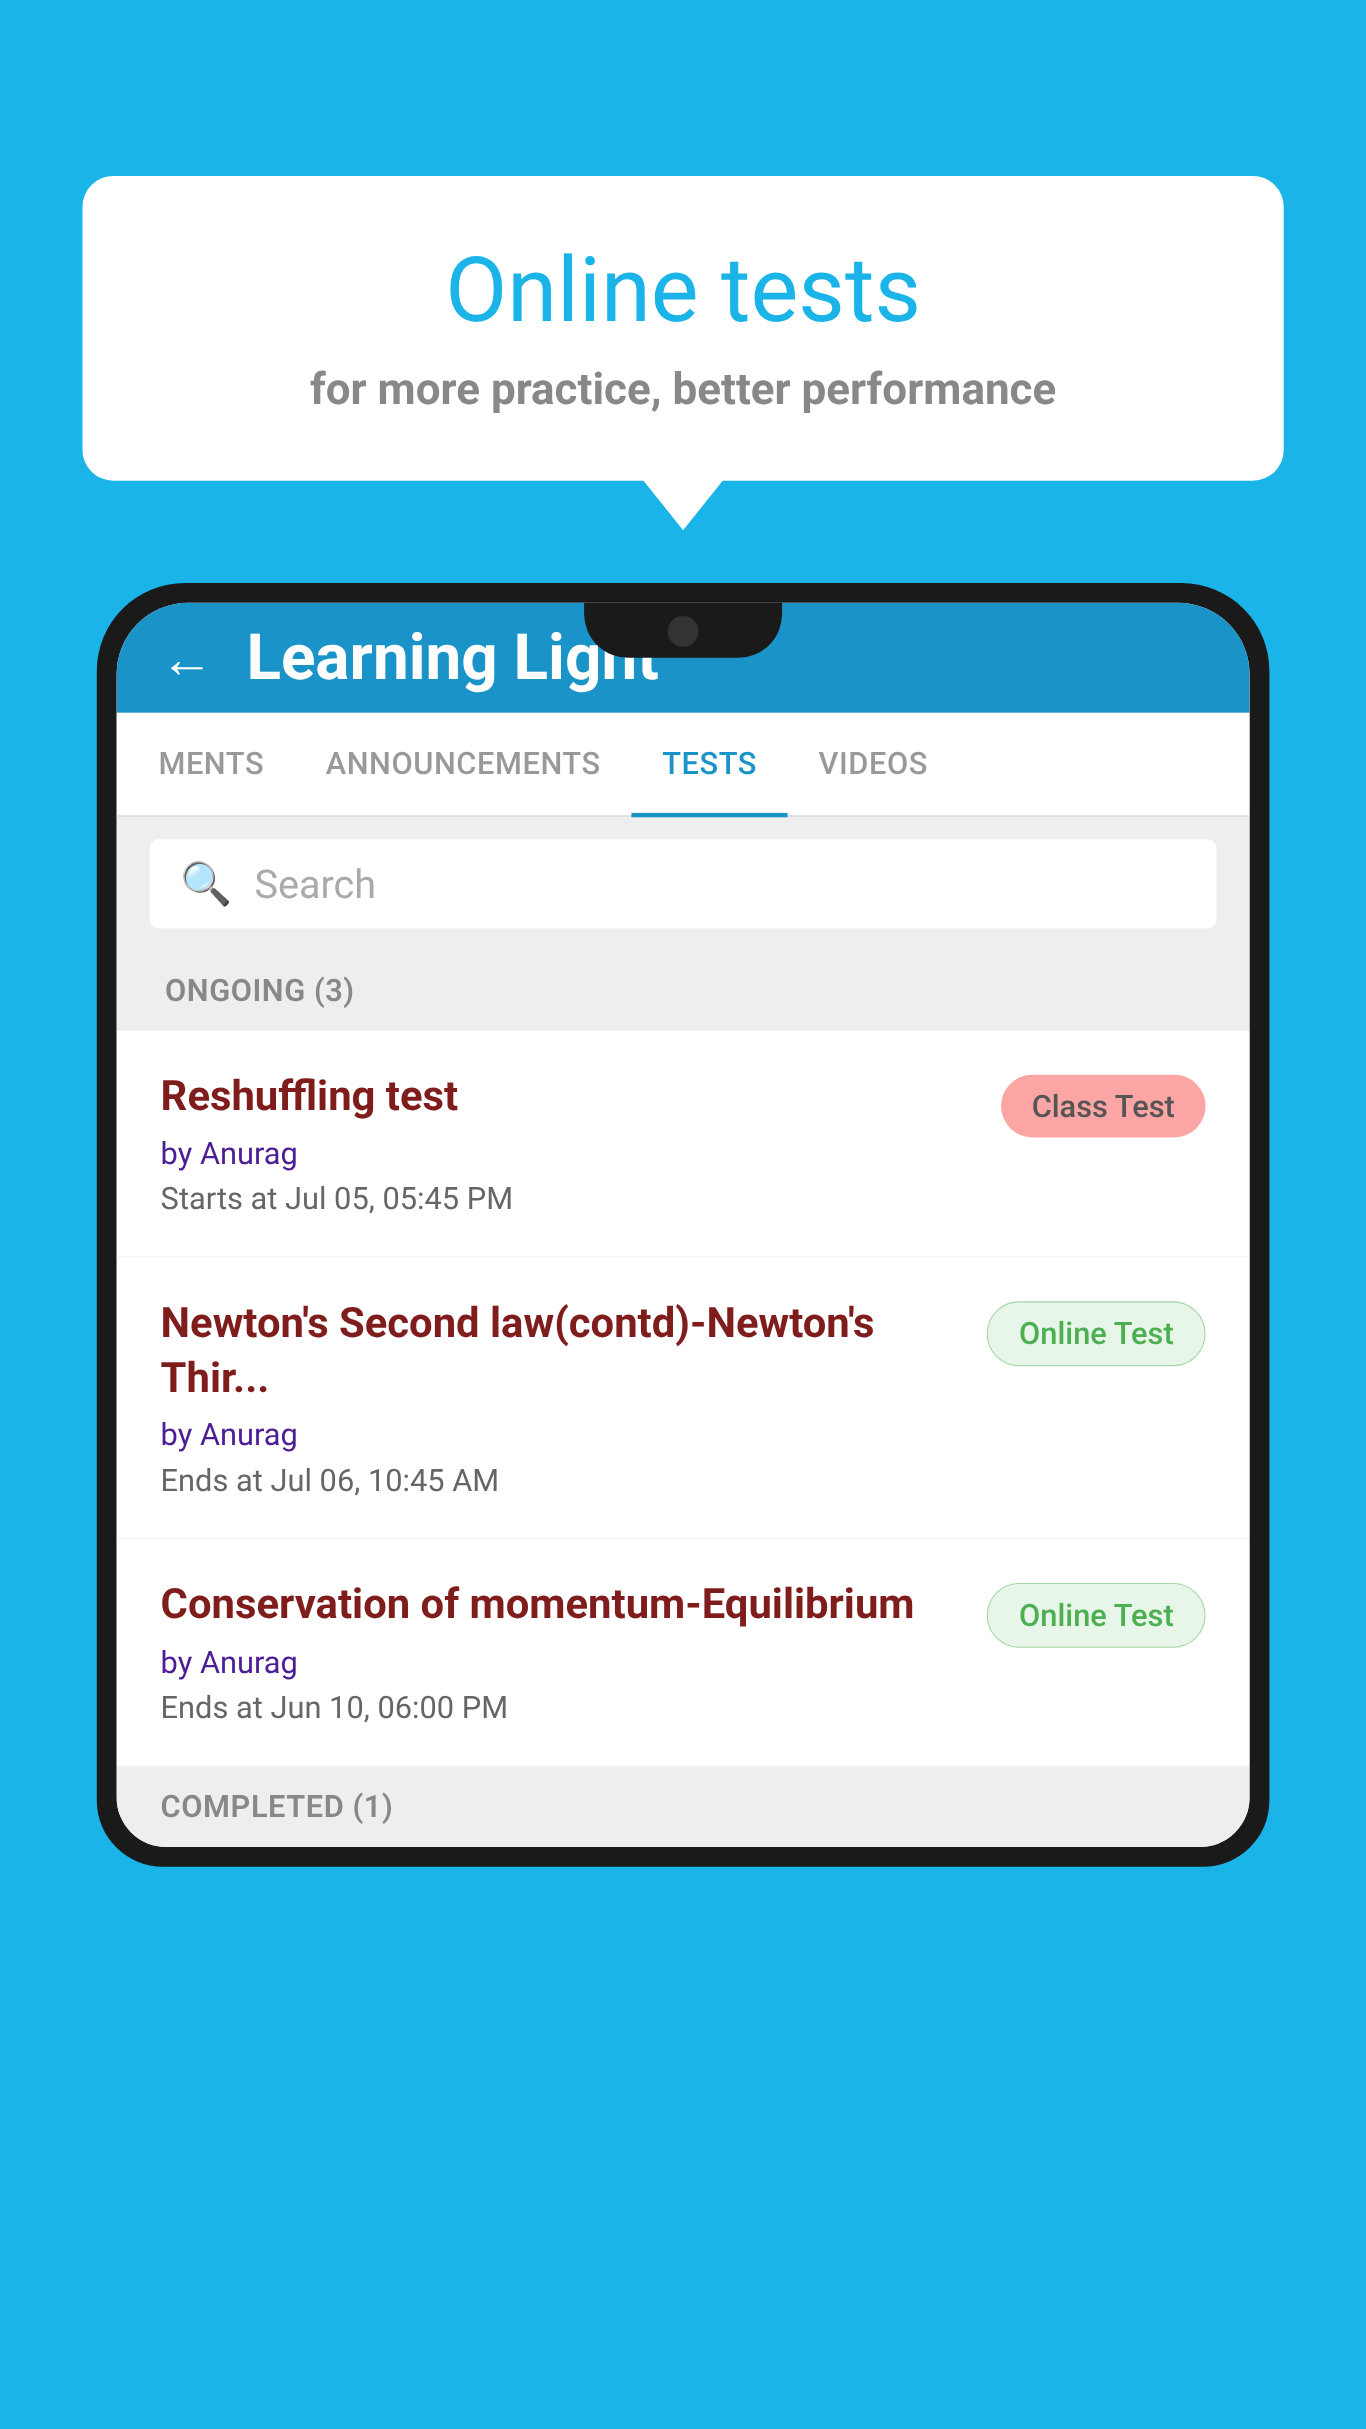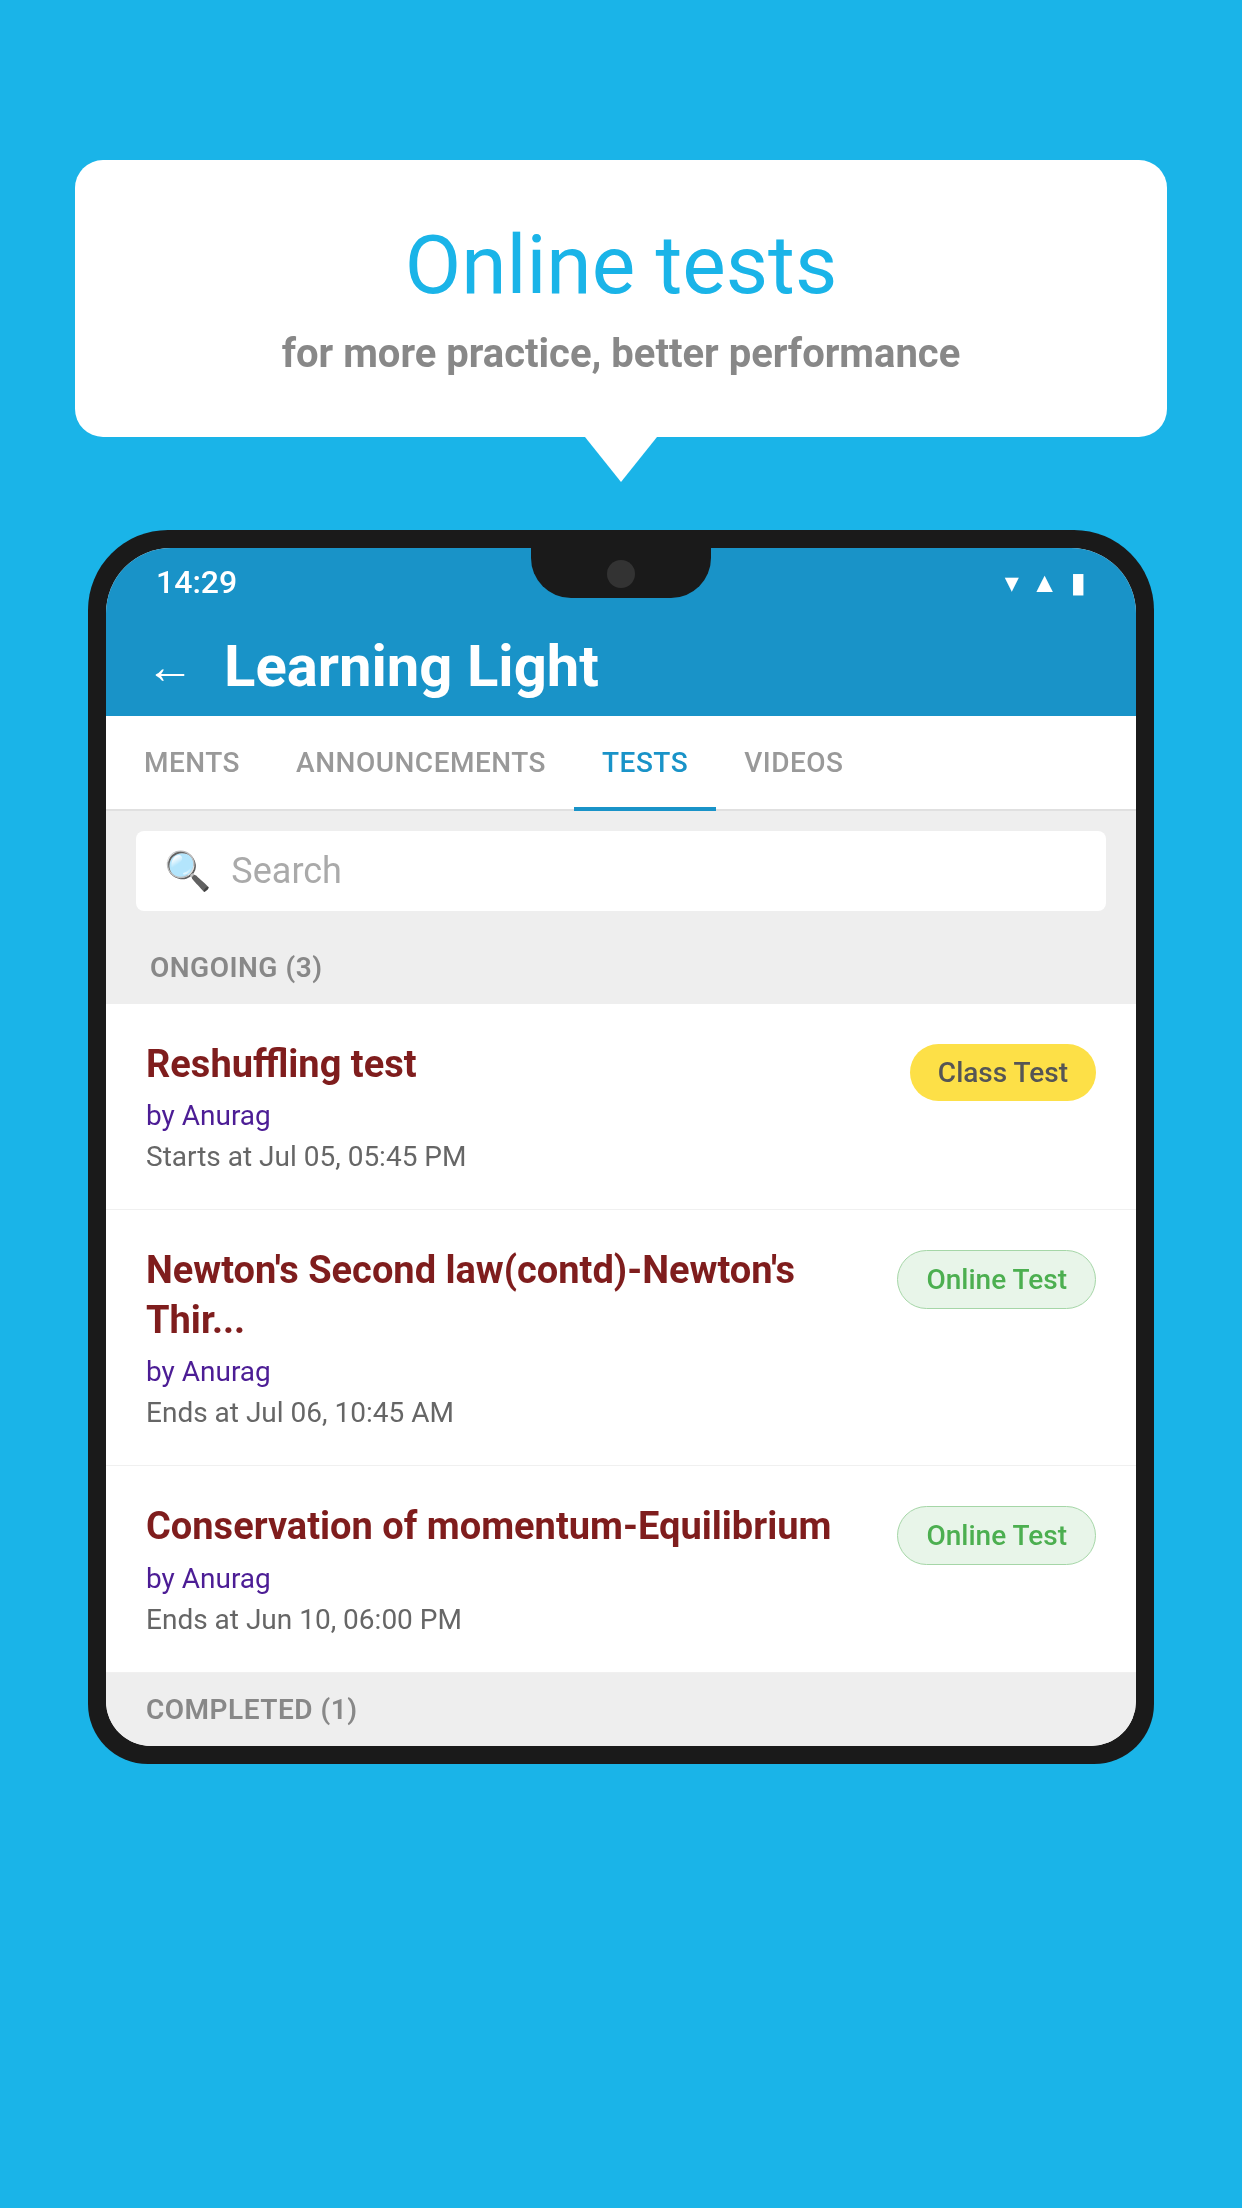"14:29" div.status-bar { html: <div> <span>14:29</span> <div> <span>▾</span> <span>▲</span> <span>▮</span> </div> </div> -> none }
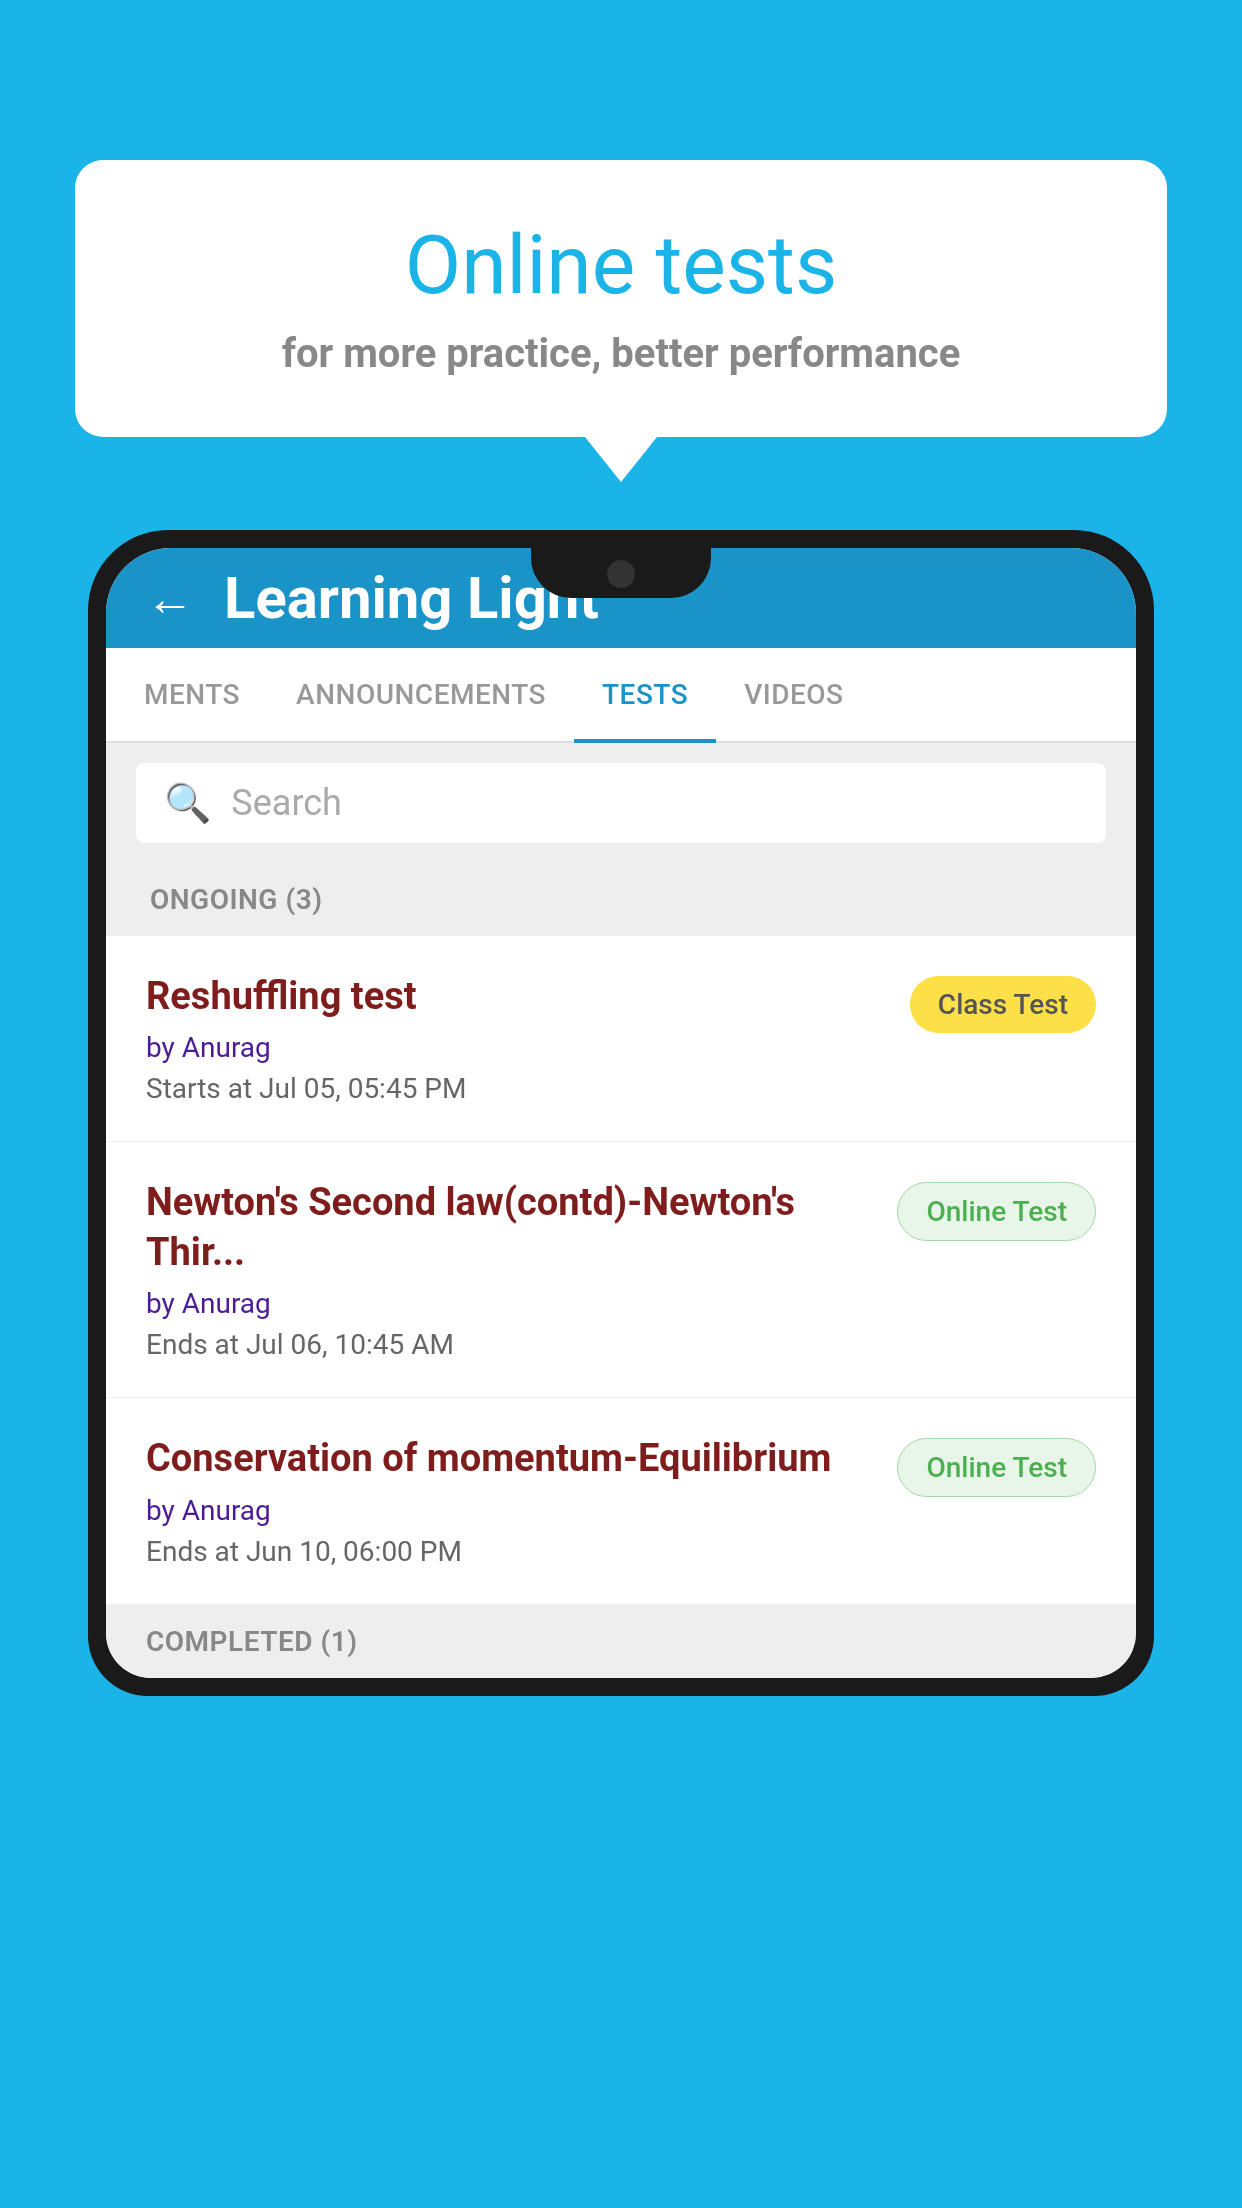"Class Test" .badge-class { background: #fde047 -> #fca5a5 }
